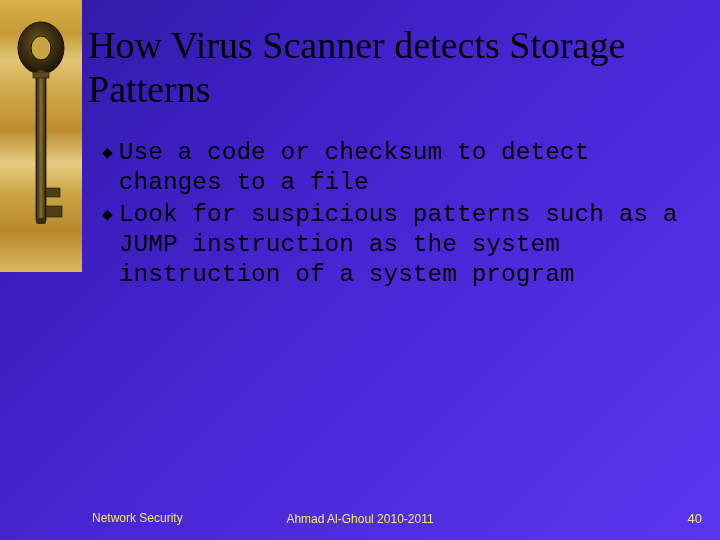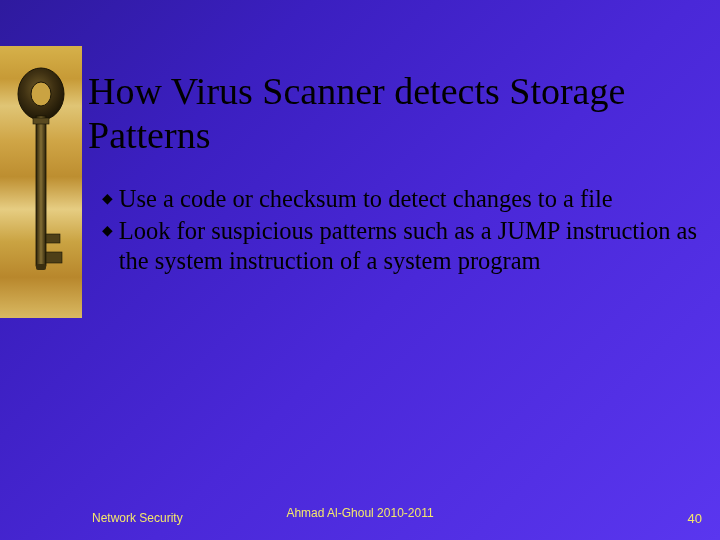"How Virus Scanner detects Storage" .slide { margin-top: 46px -> none }
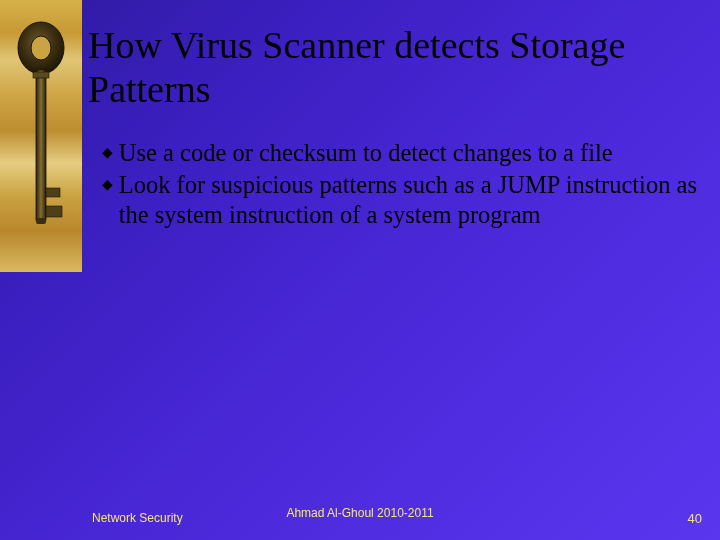"Use a code or checksum" .bullet-content { font-family: none -> Liberation Mono, monospace }
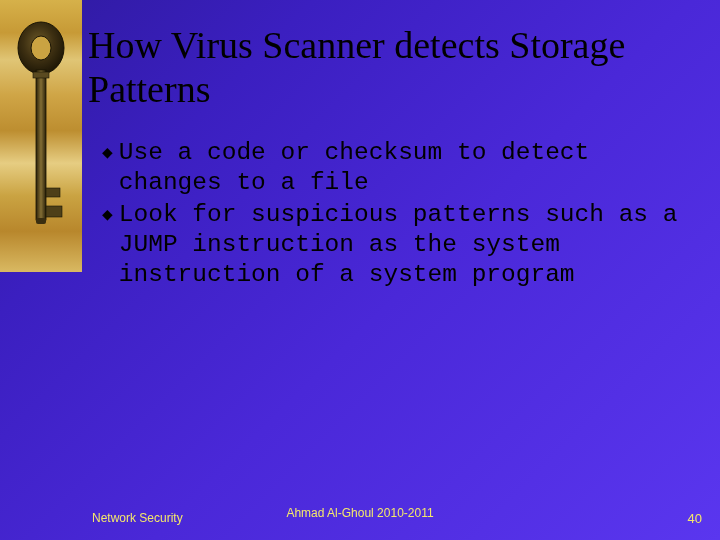"Ahmad Al-Ghoul 2010-2011" .footer-center { bottom: 6px -> 0 }
